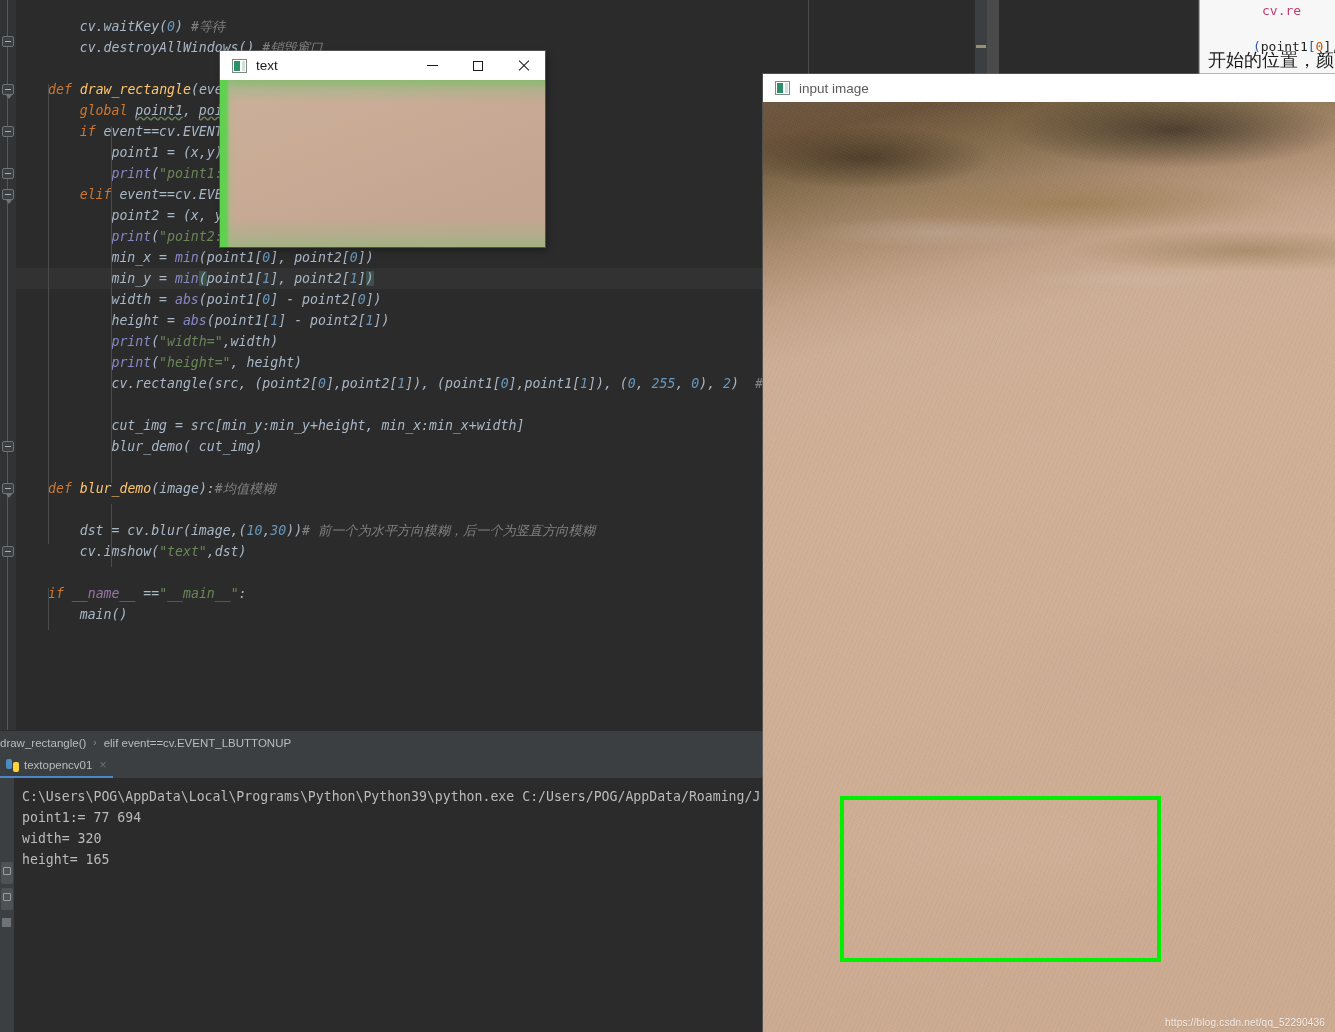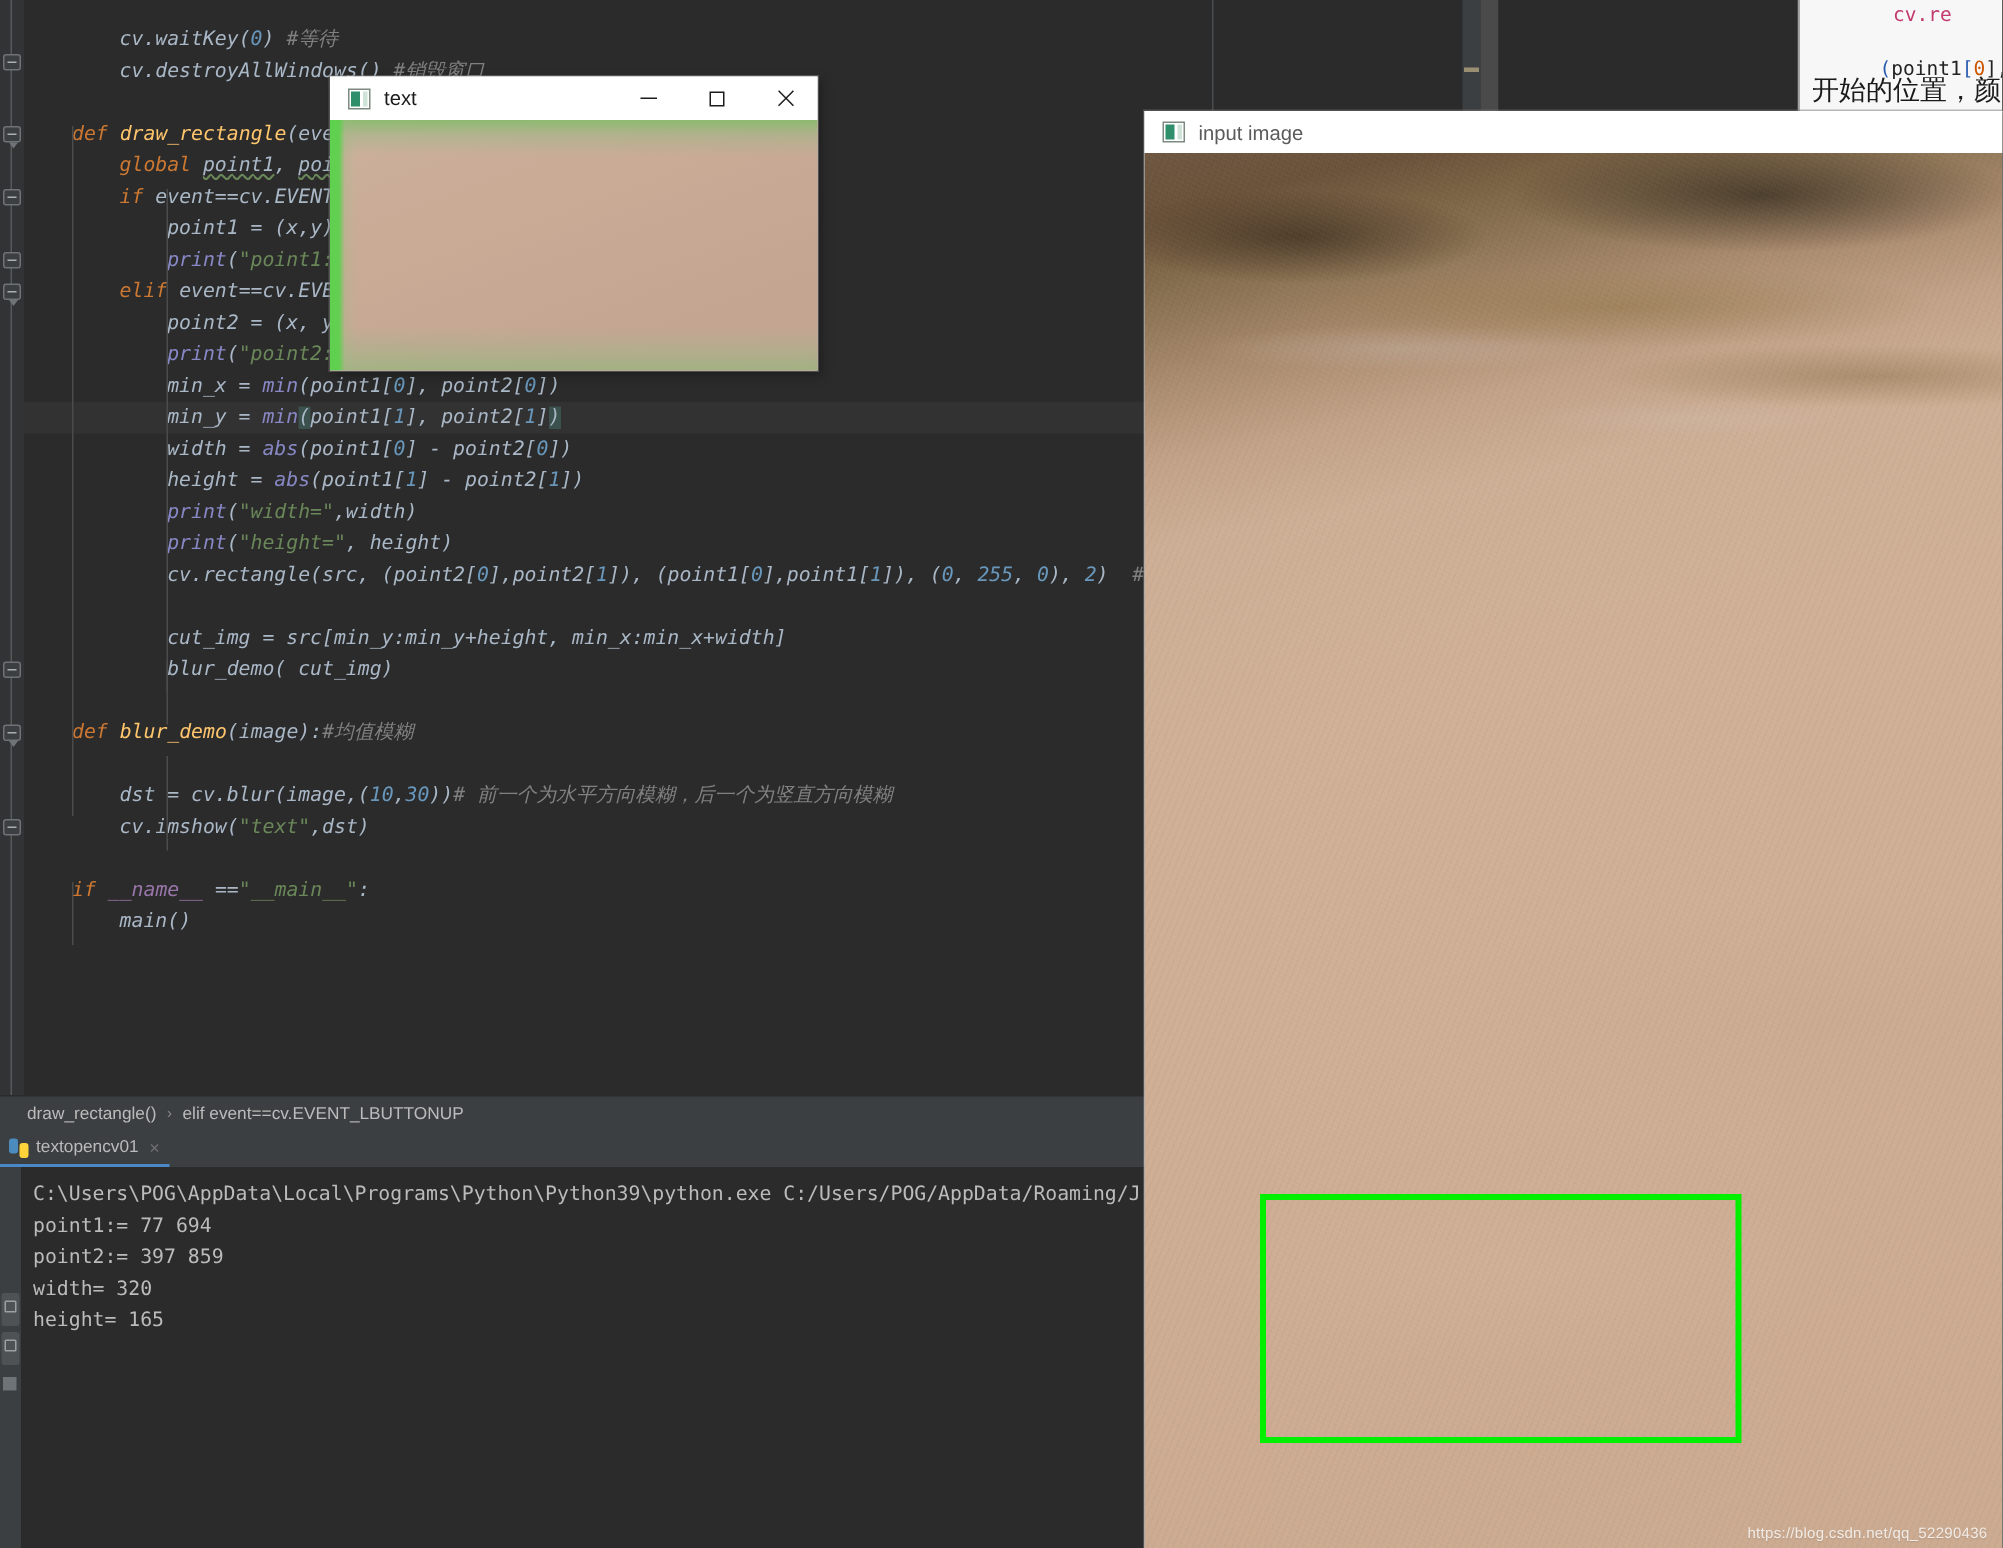"draw_rectangle()" .breadcrumb { padding-left: 18px -> none }
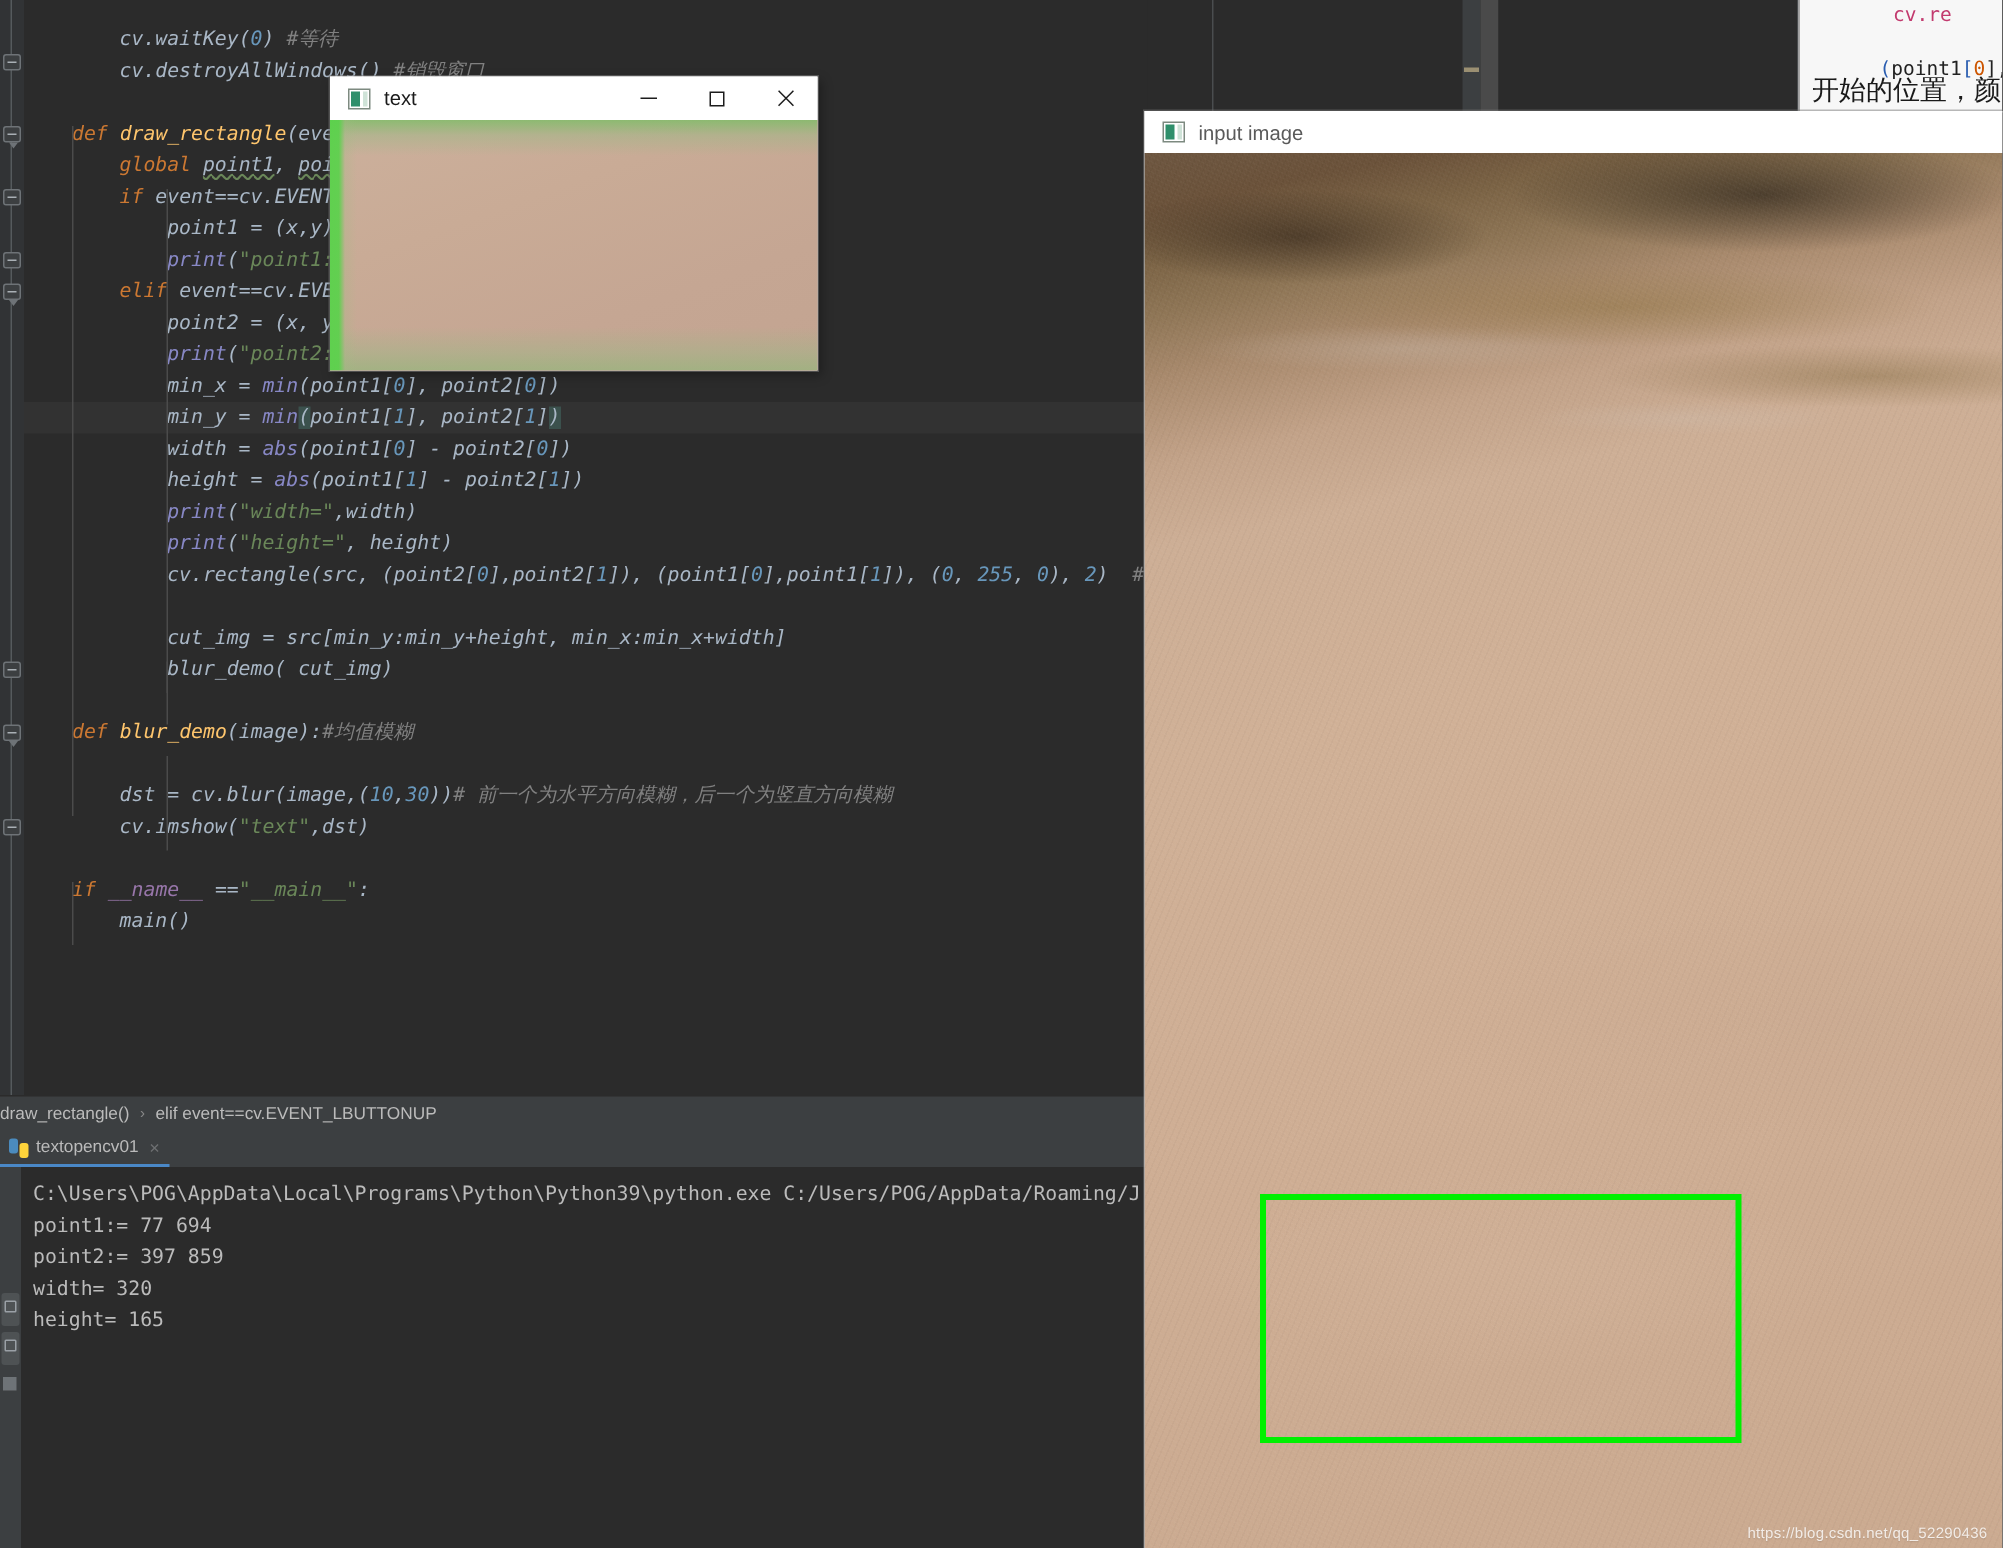"point2:= 397 859" div { html: <div>point2:= 397 859</div> -> none }
